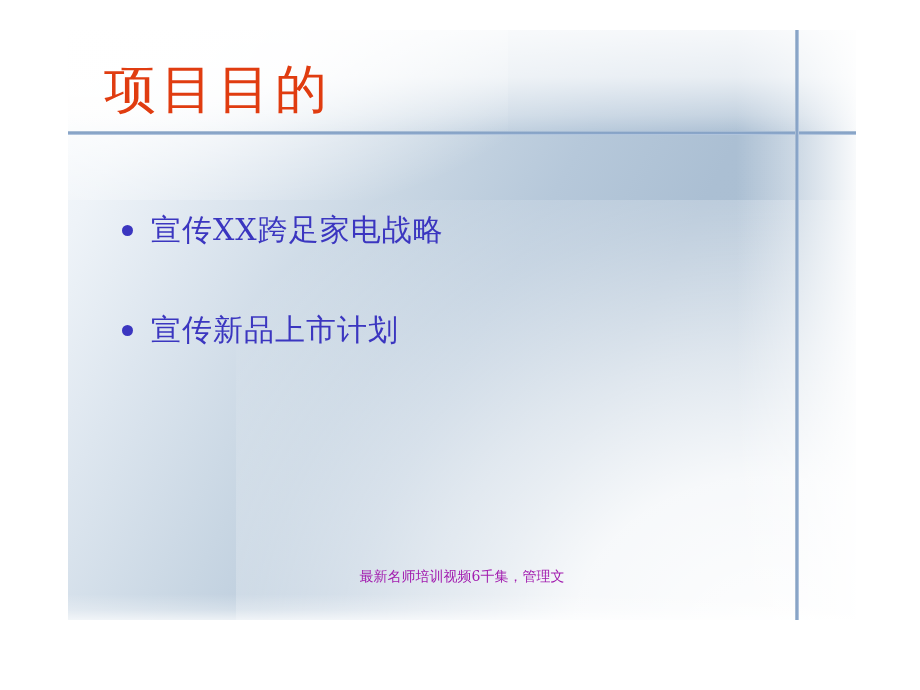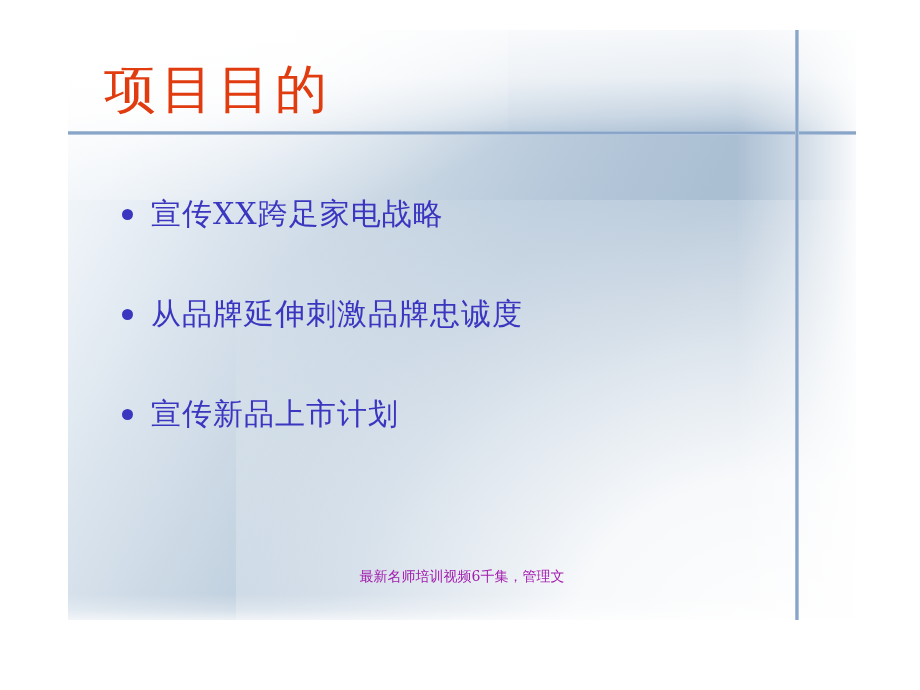"宣传XX跨足家电战略" .bullet-list { top: 192px -> 208px }
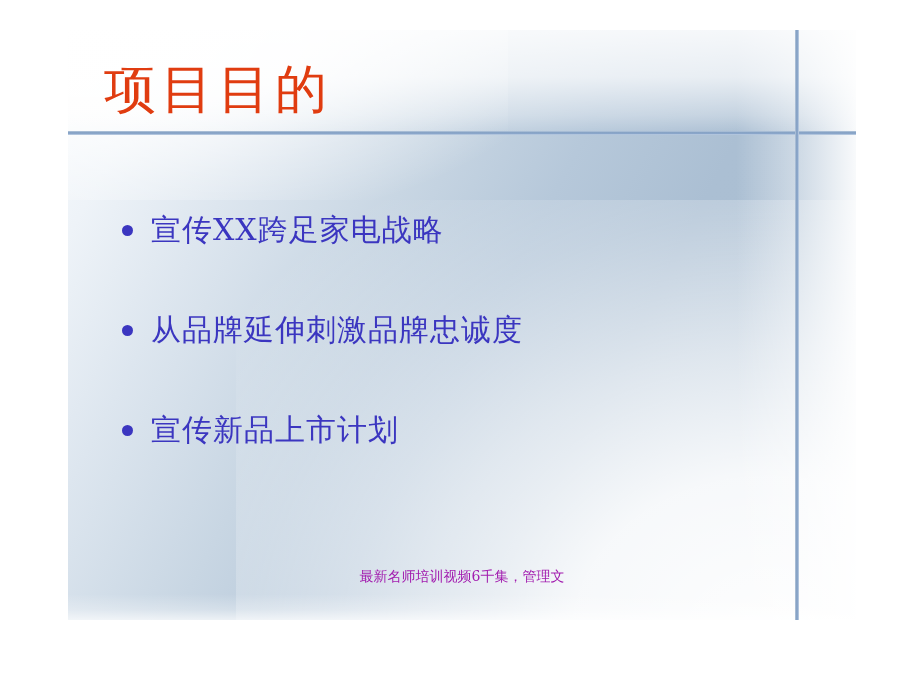"从品牌延伸刺激品牌忠诚度" div.bullet-item { html: <div> <span></span> <span>从品牌延伸刺激品牌忠诚度</span> </div> -> none }
